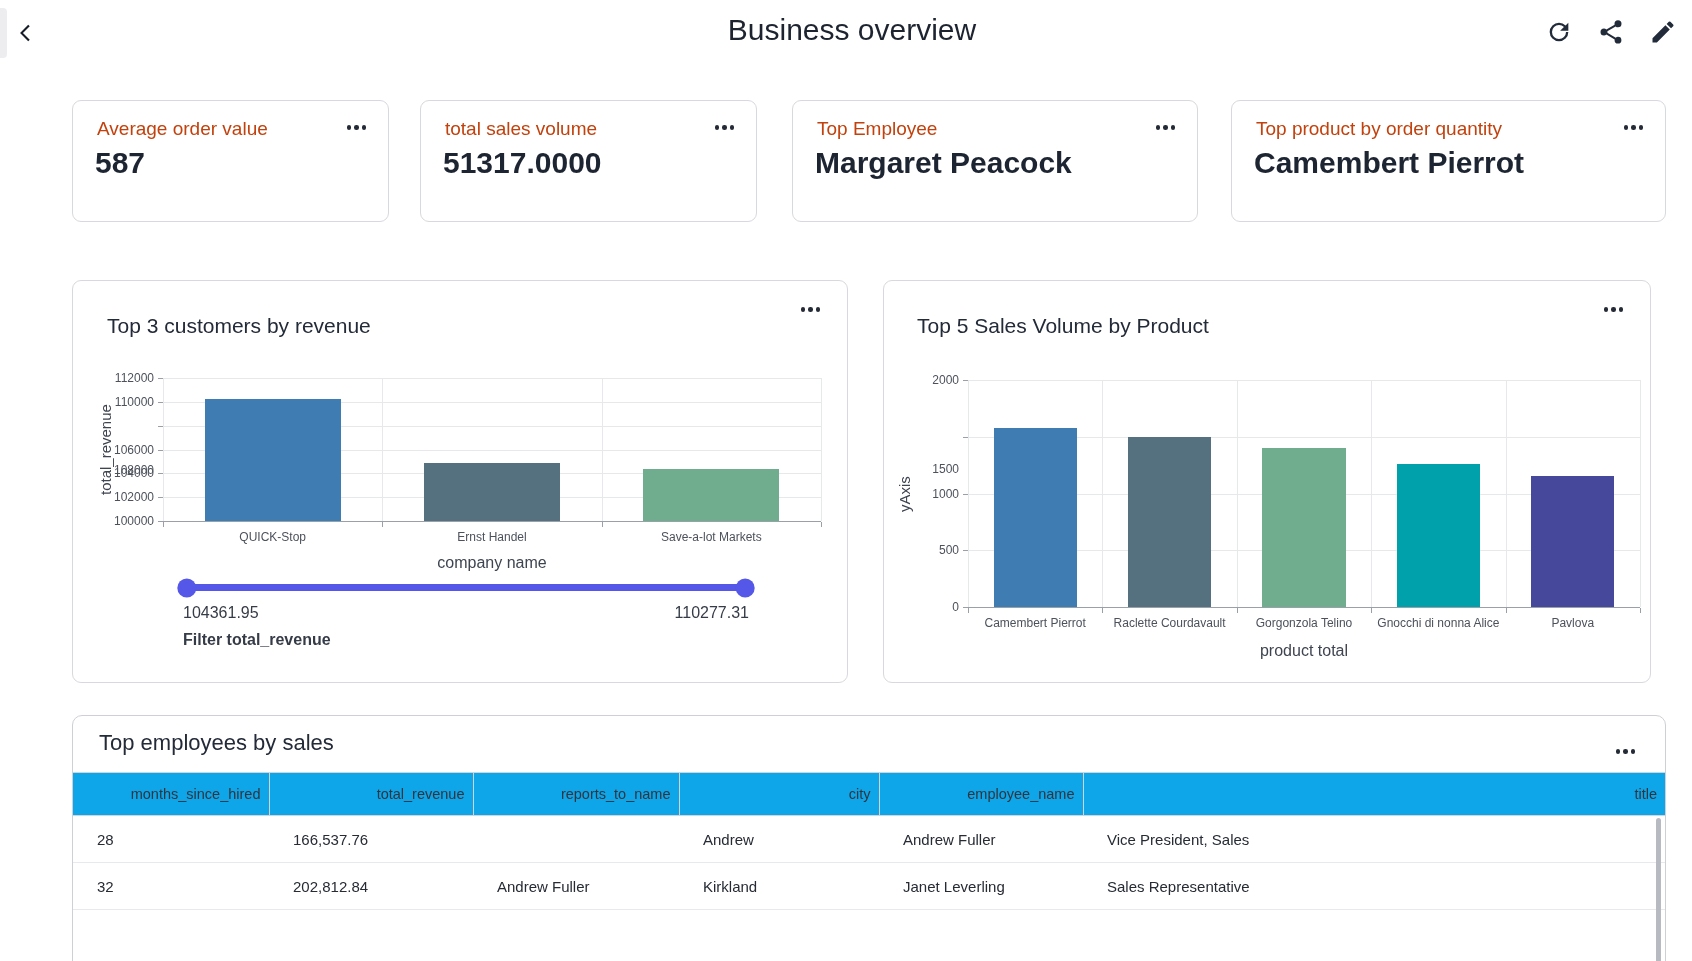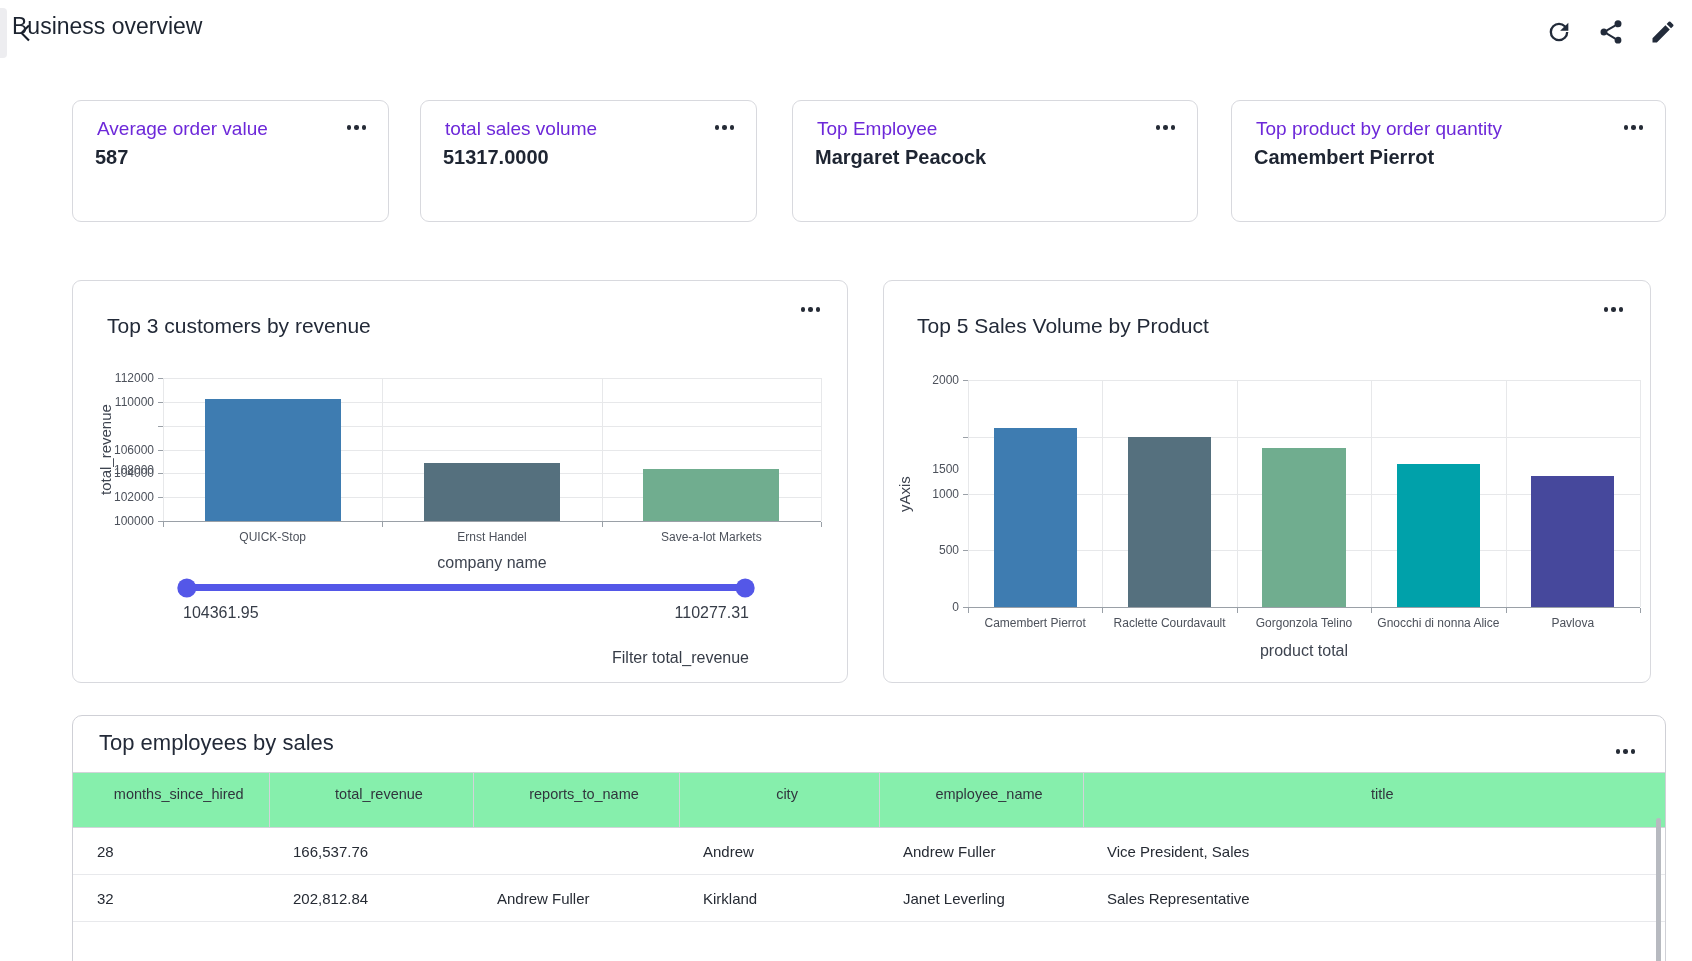"Business overview" #page-title { font-size: 23px -> 30px; text-align: left -> center }
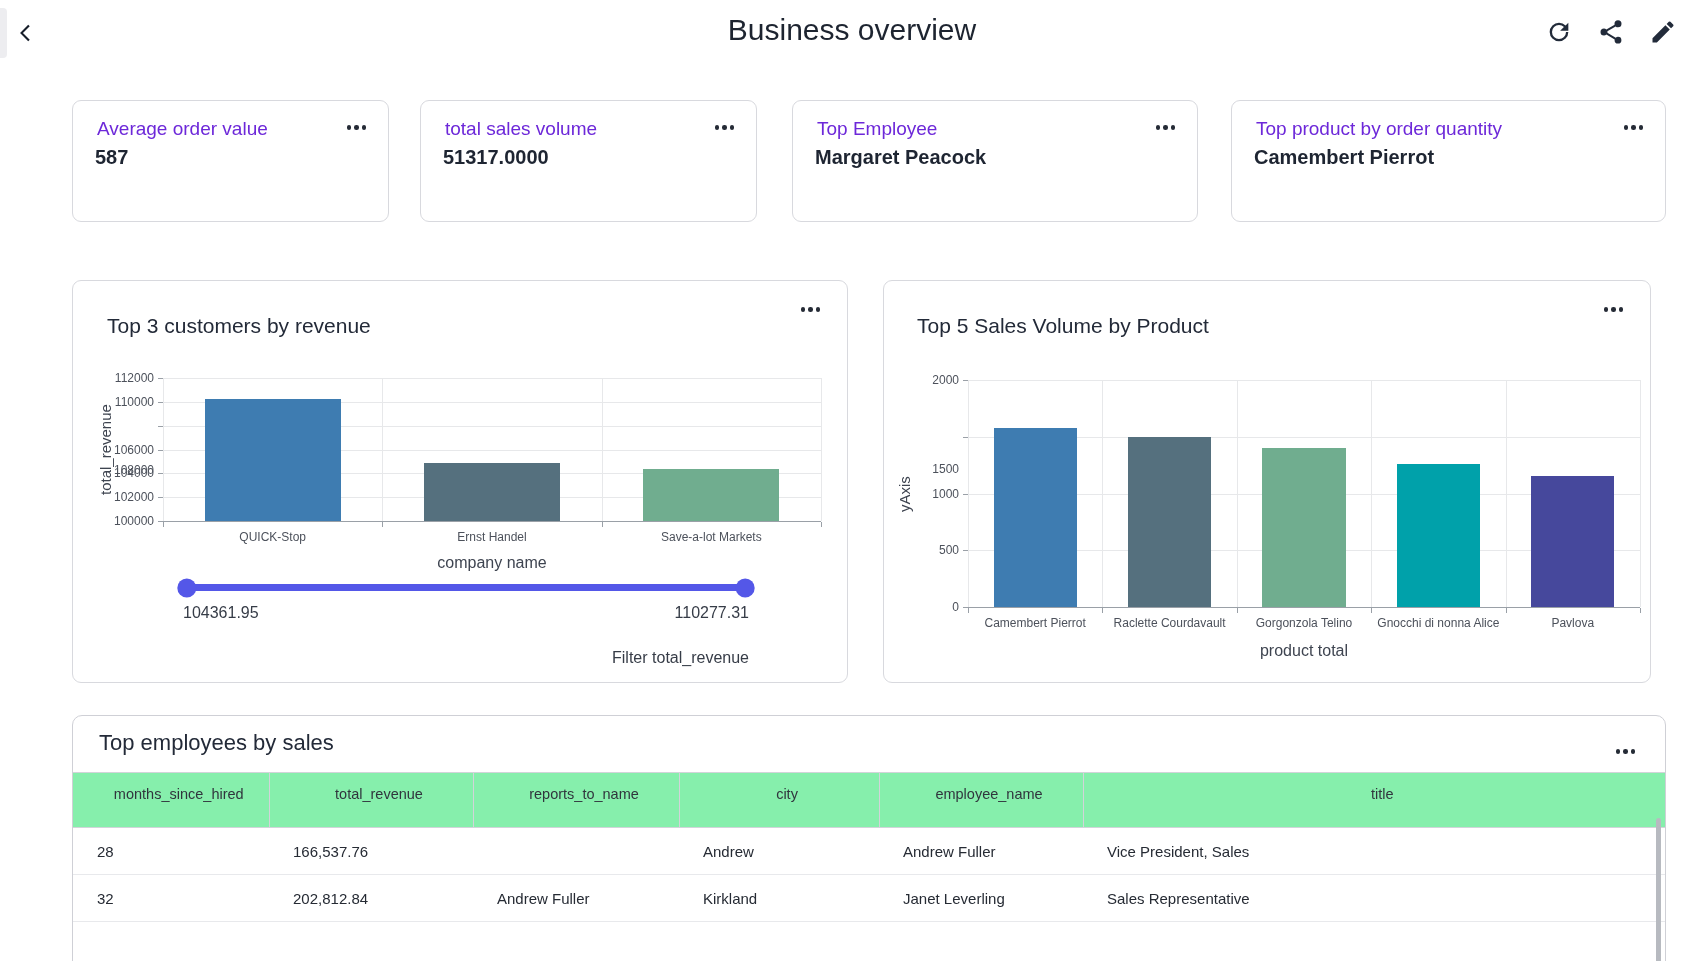"Average order value" .kpi-title { color: #6d28d9 -> #c2410c }
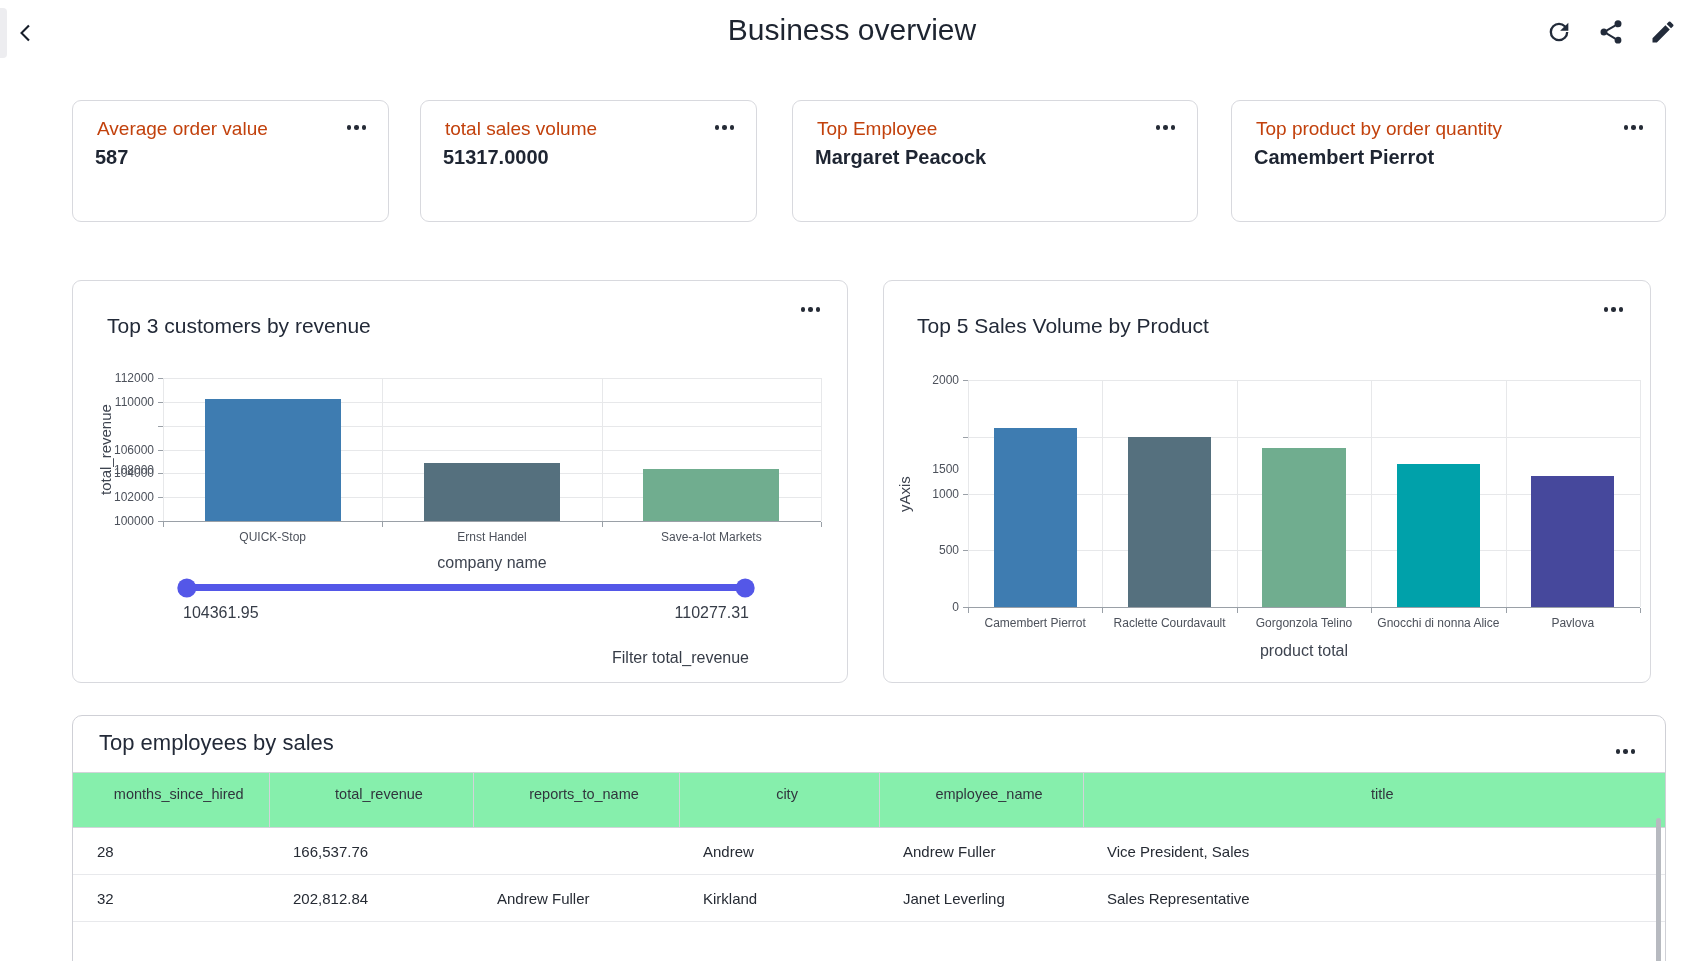"587" .kpi-value { font-size: 20px -> 30px }
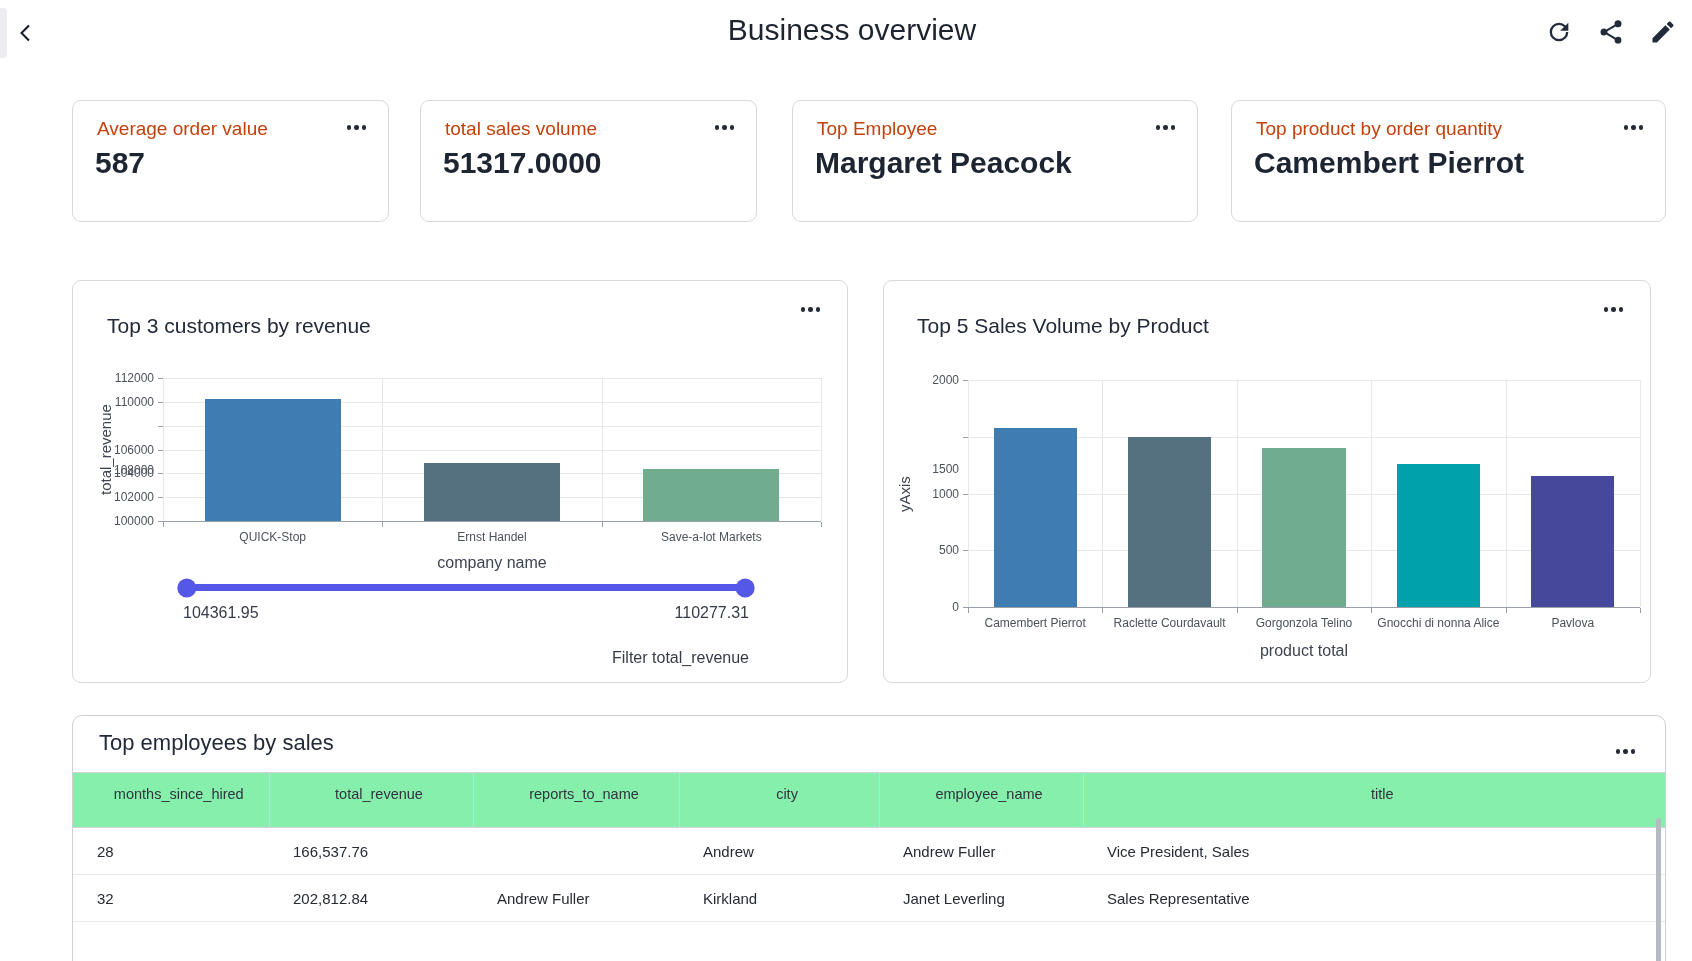"Filter total_revenue" .slider-caption { font-weight: none -> bold; margin-top: 27px -> 9px; text-align: right -> left }
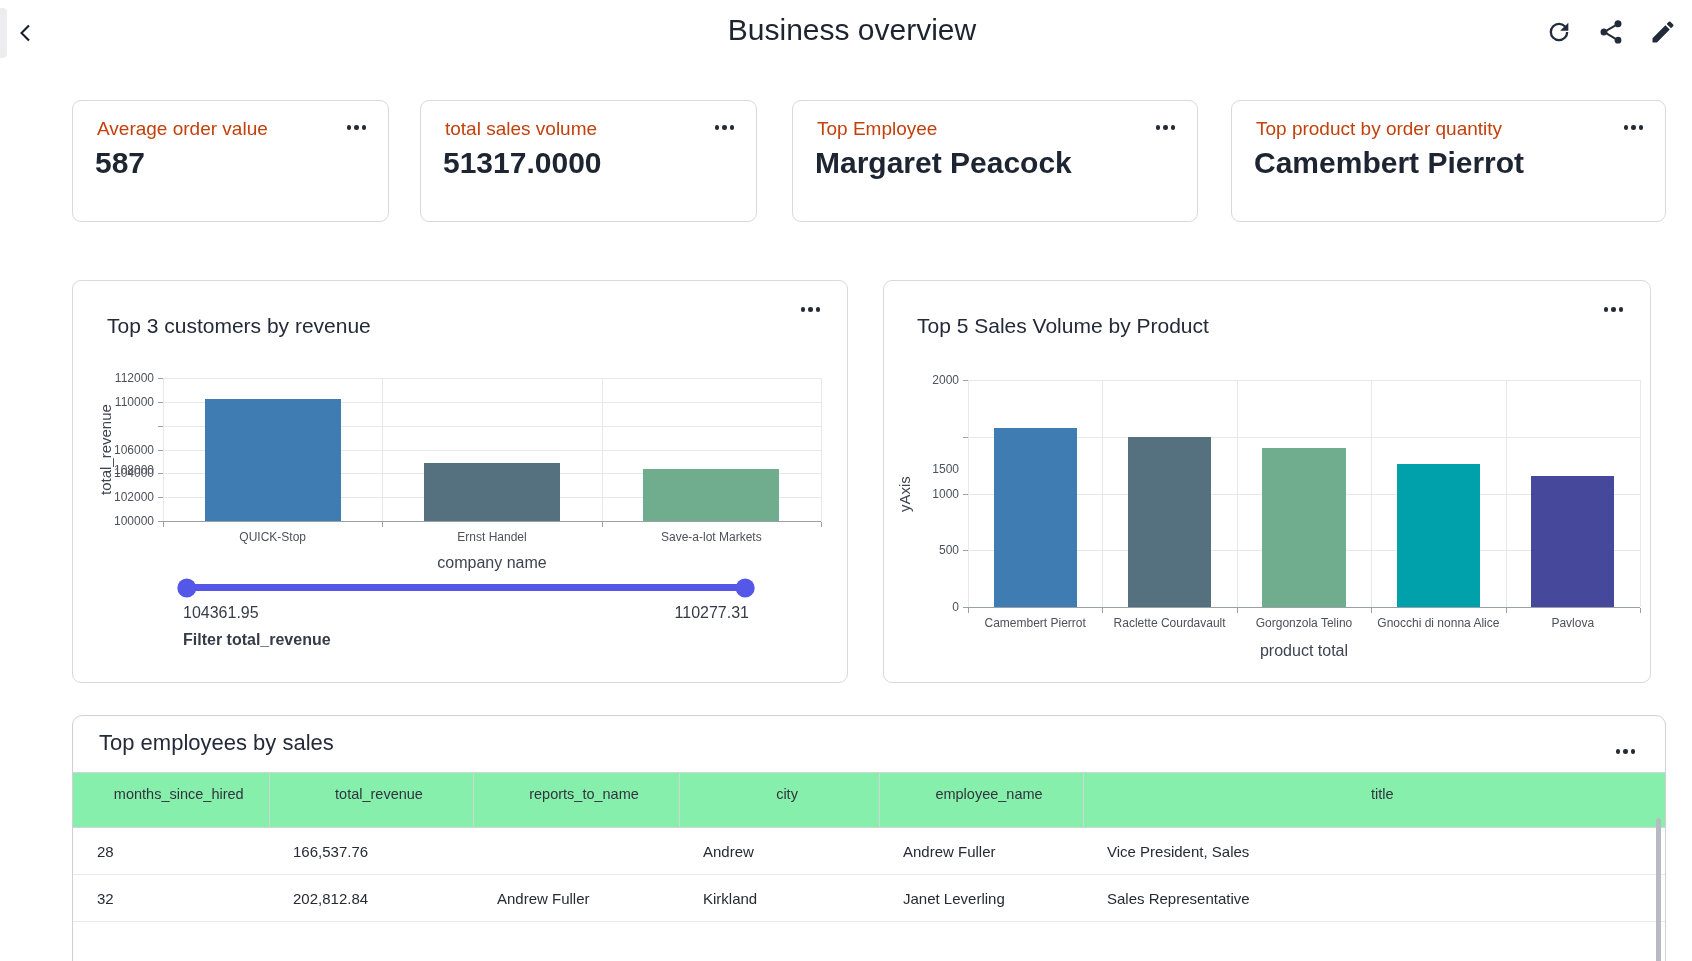"months_since_hired" #emp-table th { background: #86efac -> #0ea5e9; padding: 0 8px 12px 24px -> 0 8px 0 24px; text-align: center -> right }
